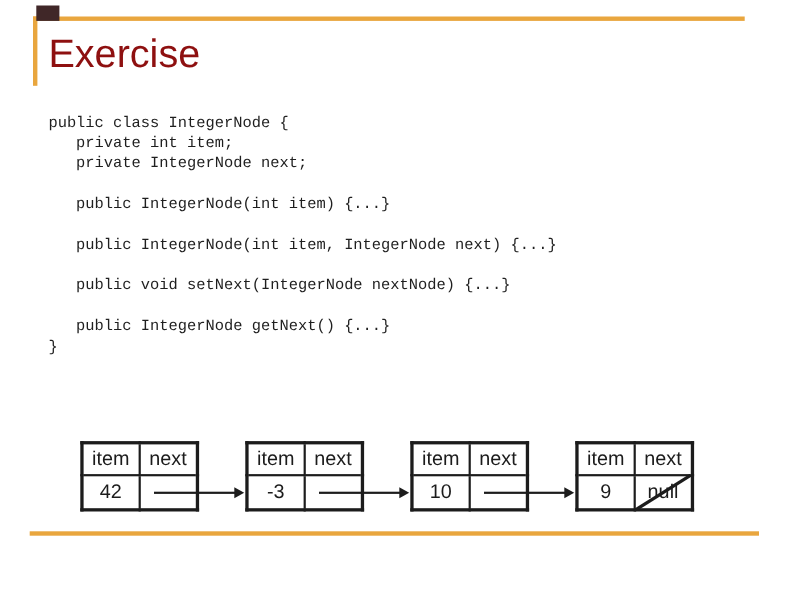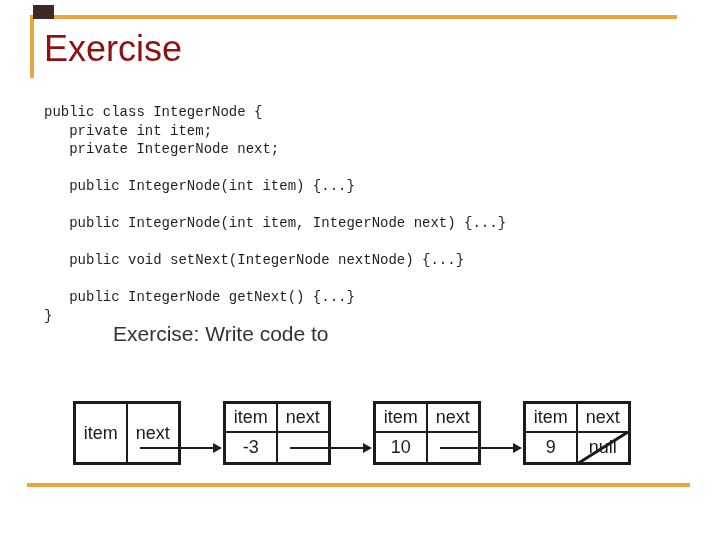"Exercise: Write code to" div { html: <div>Exercise: Write code to</div> -> none }
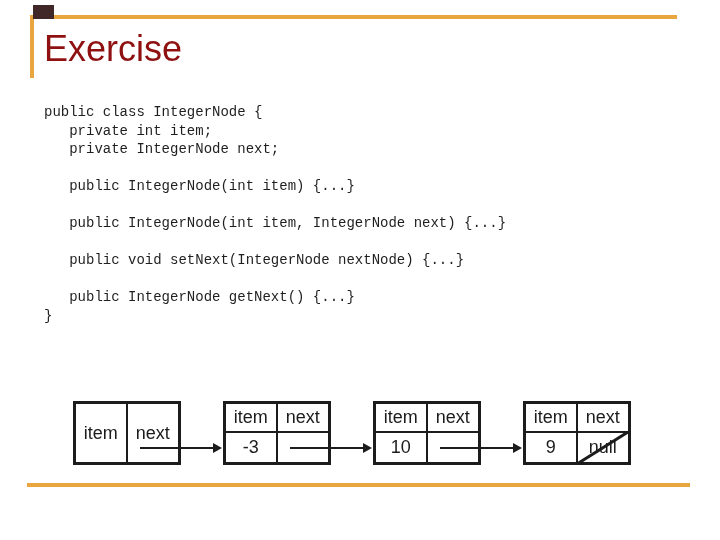"42" tr.val { html: none -> <tr> <td>42</td> <td></td> </tr> }
